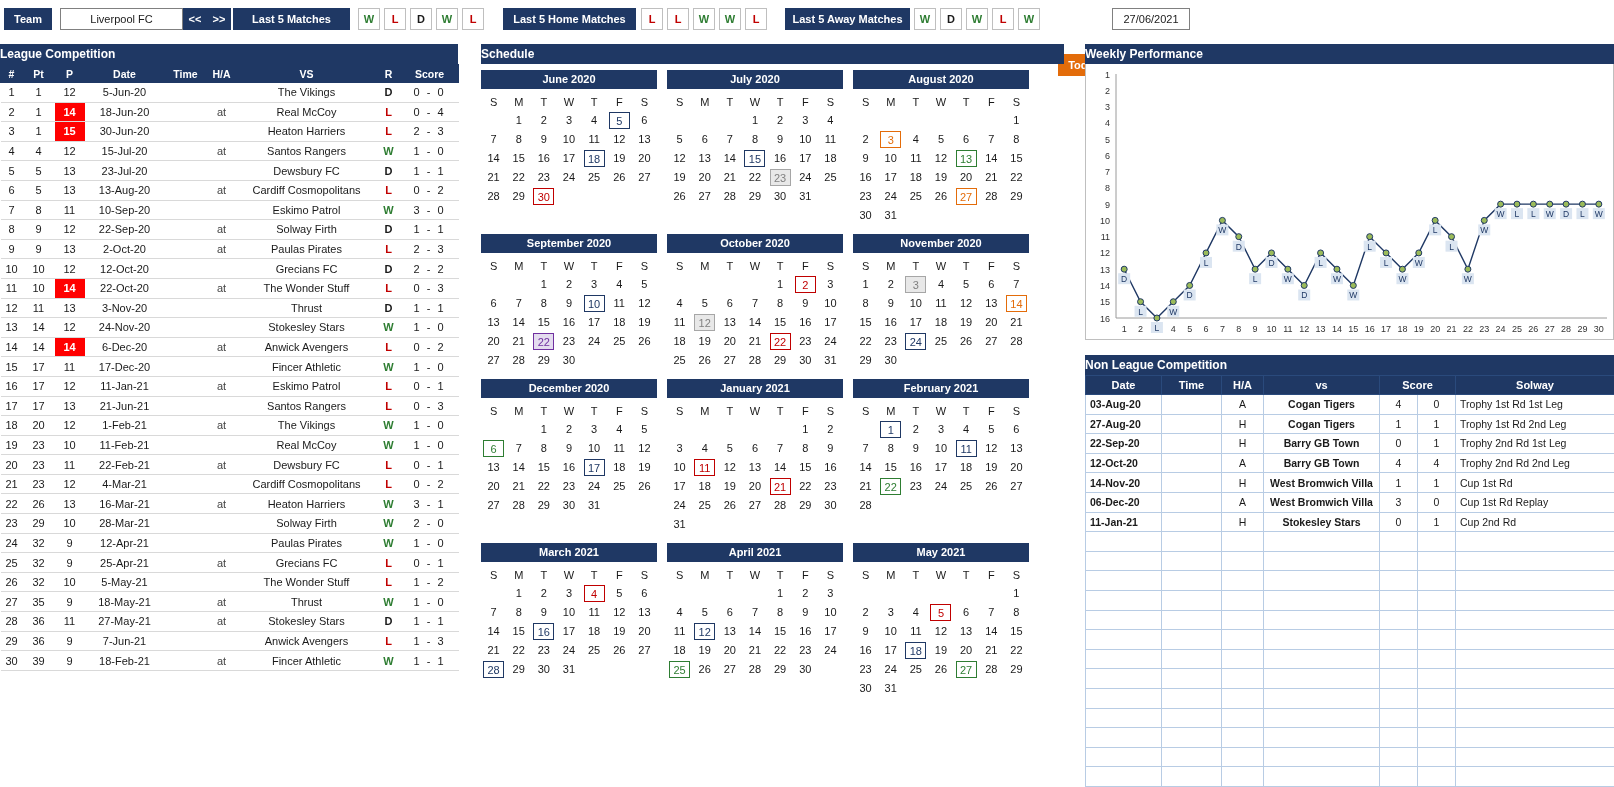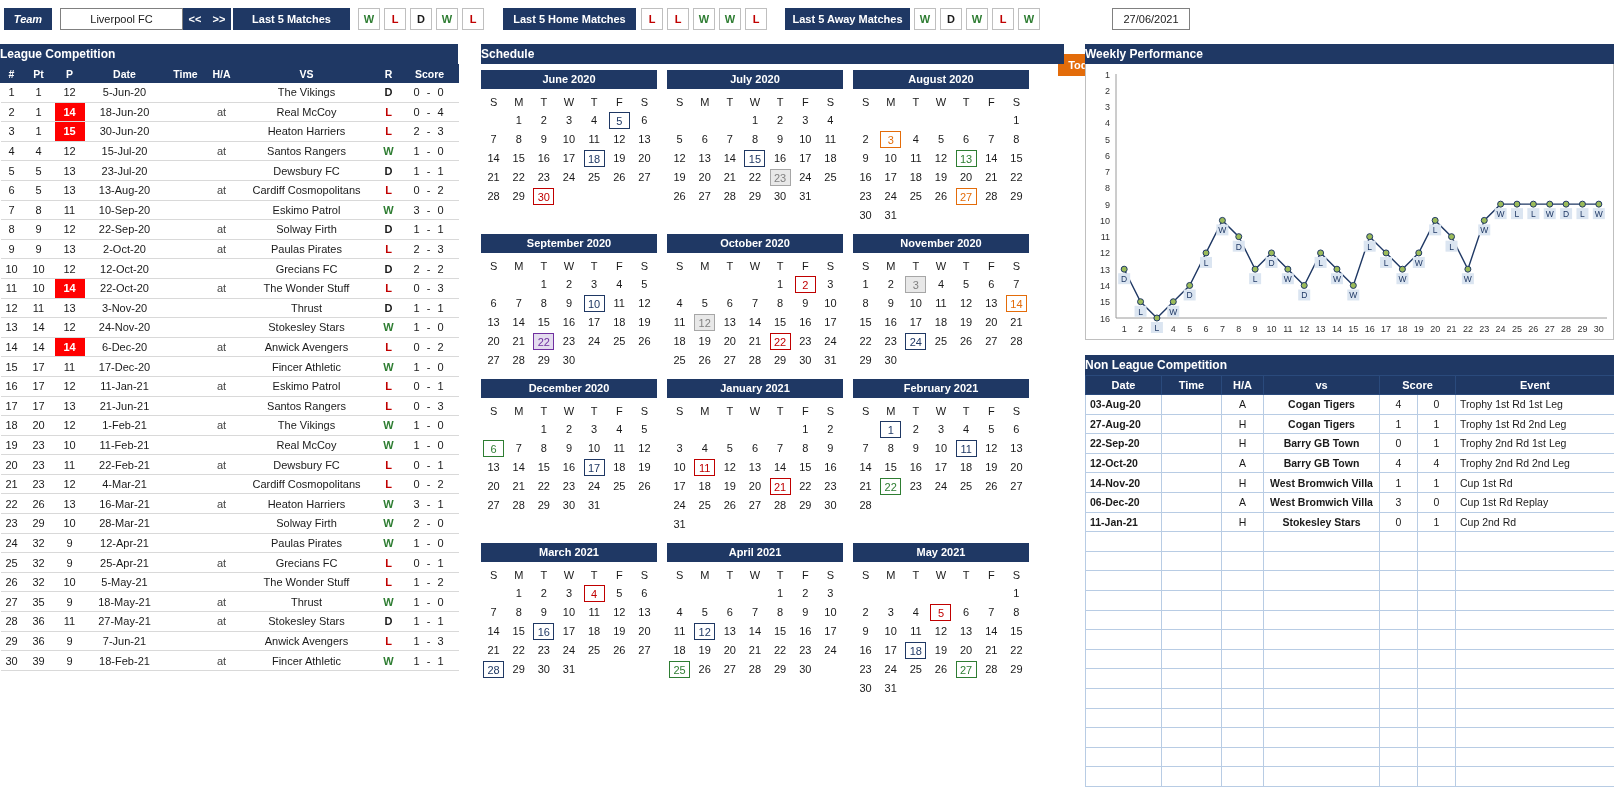"Team" div.lbl-dark { font-style: italic -> none }
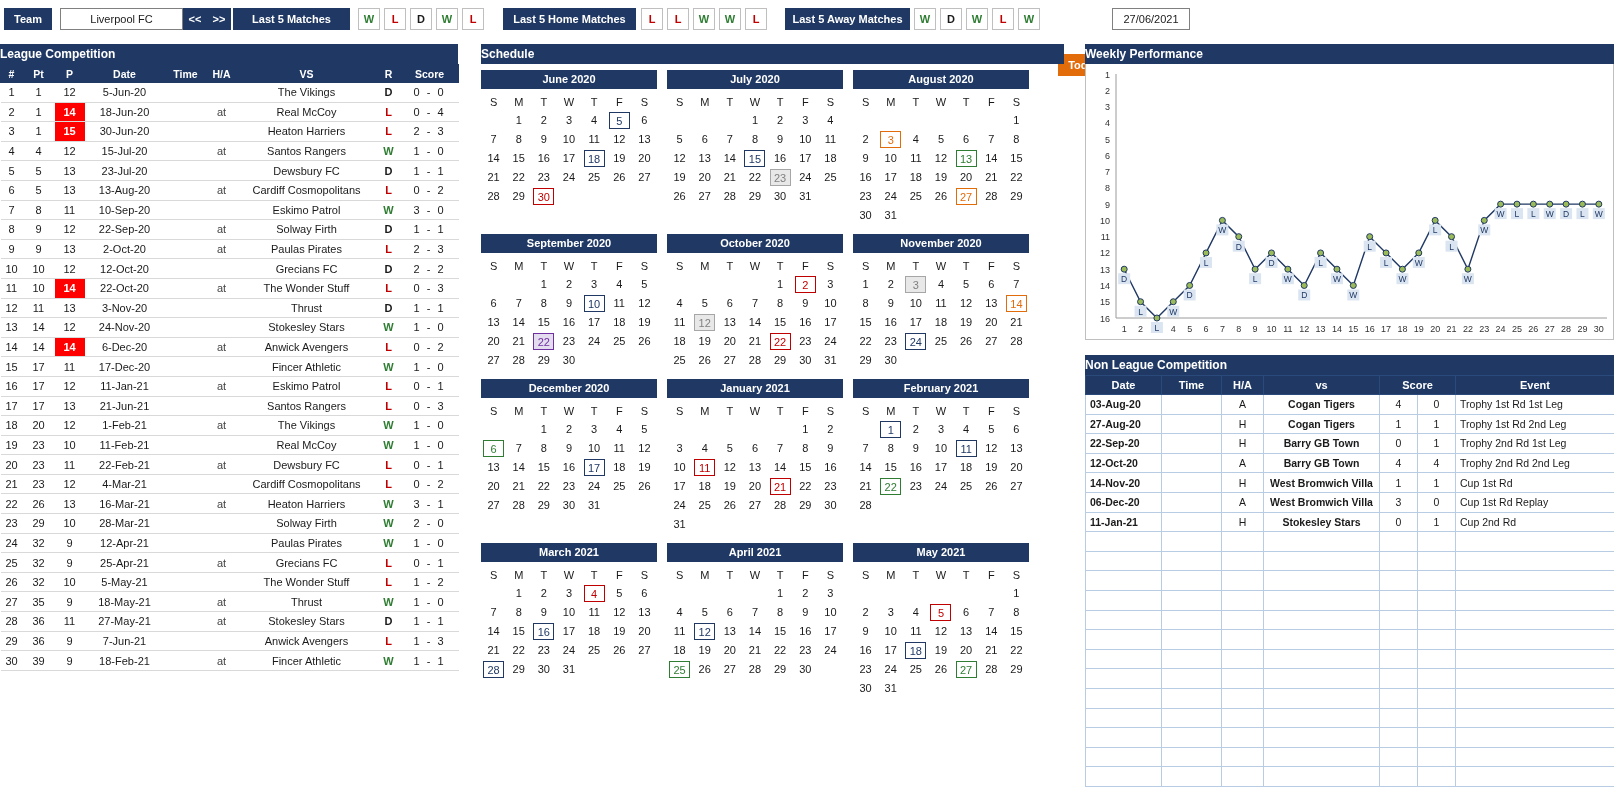"Event" th { text: Event -> Solway }
